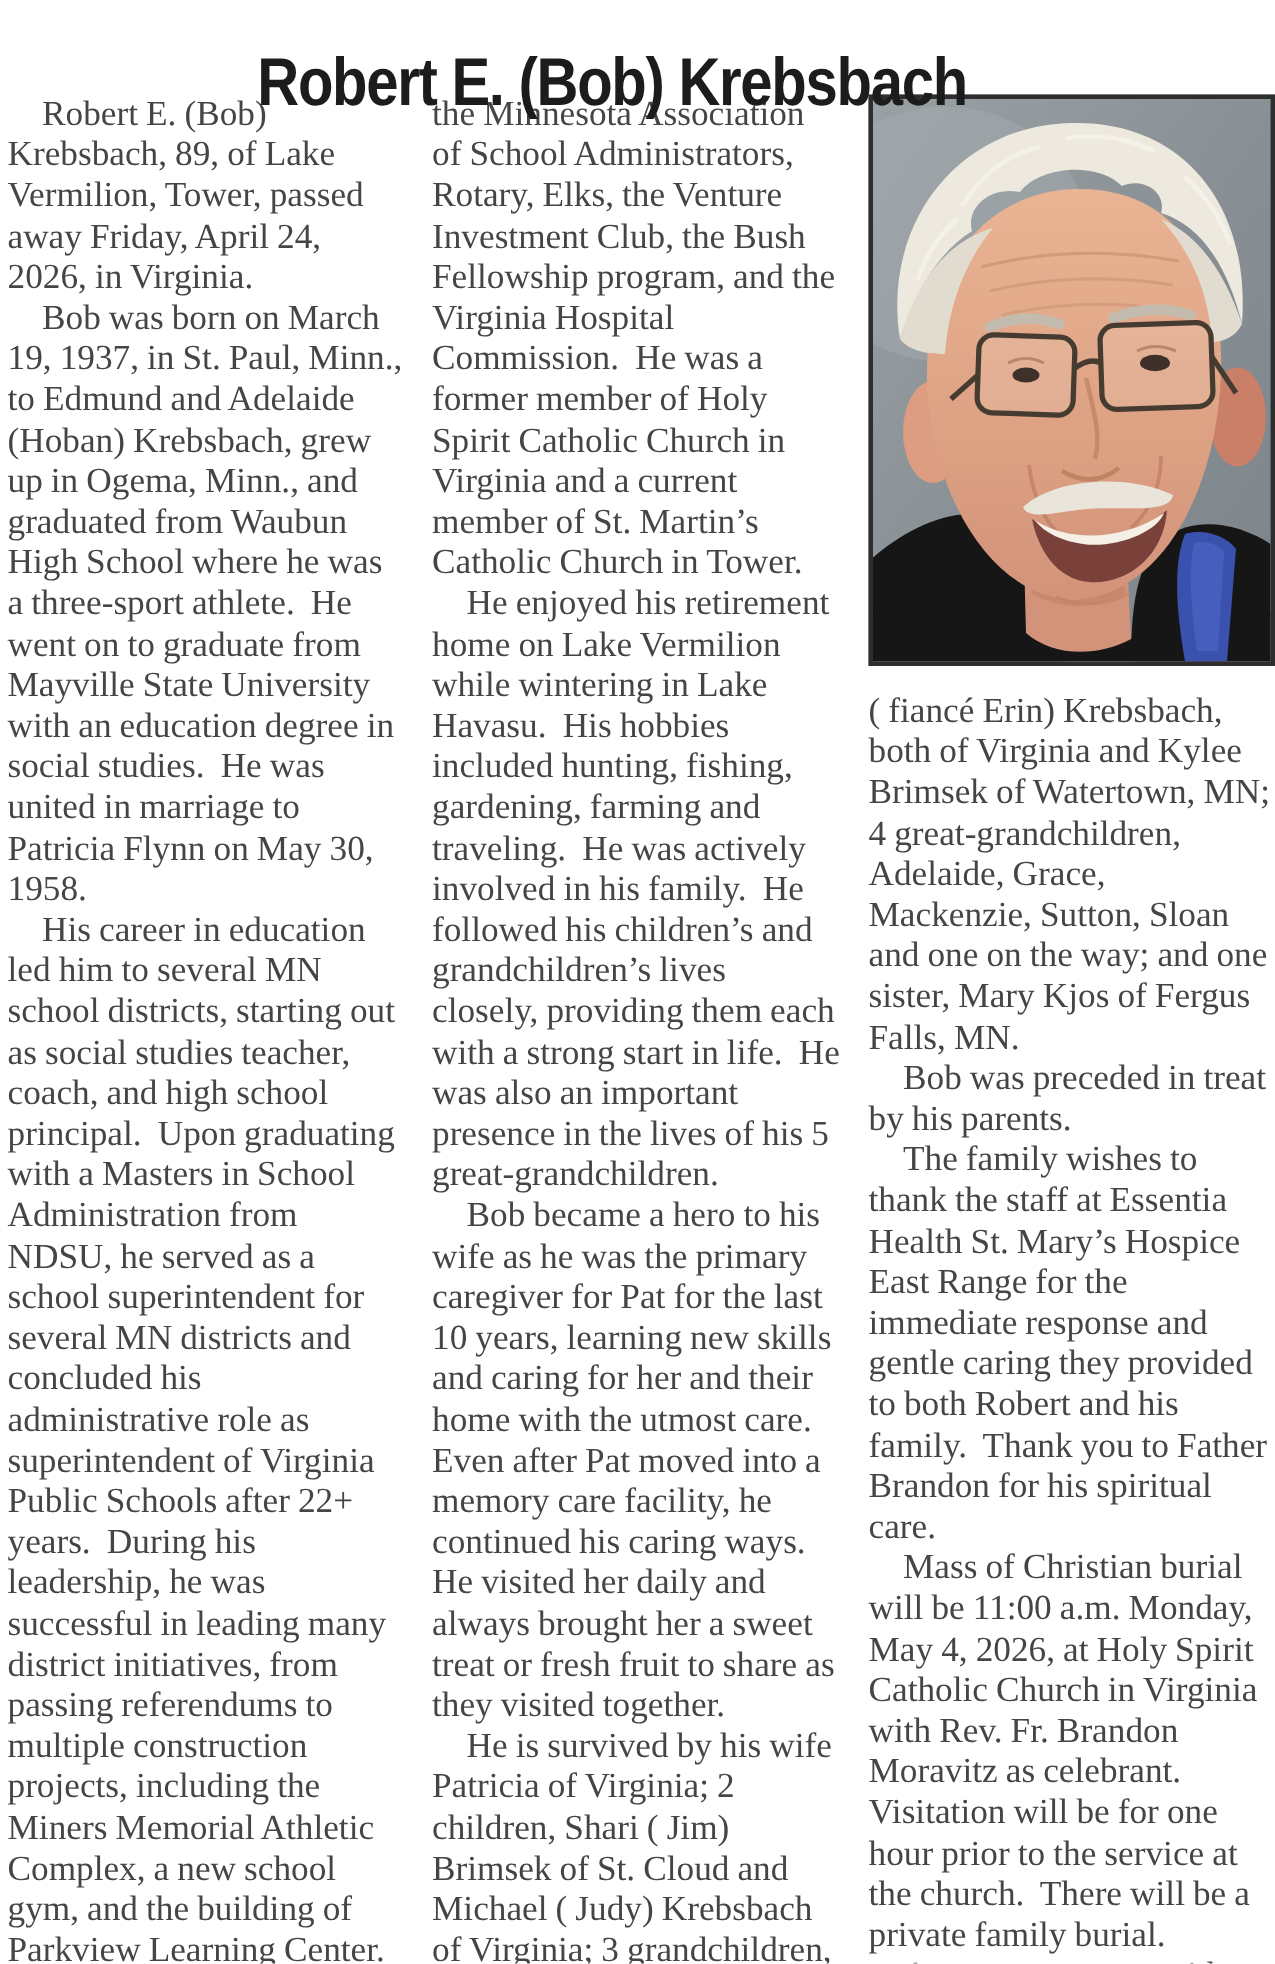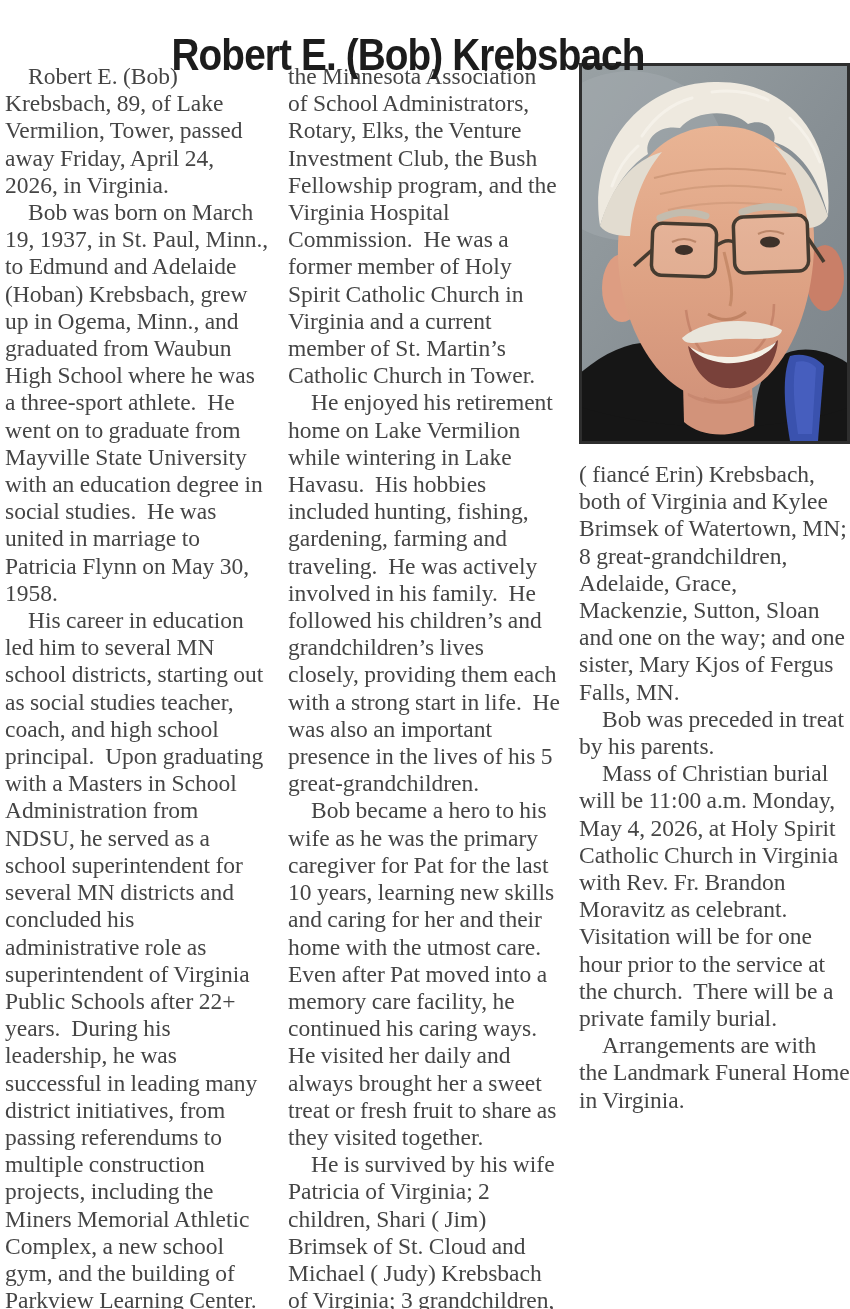"( fiancé Erin) Krebsbach, both" p.para { text: 8 -> 4 }
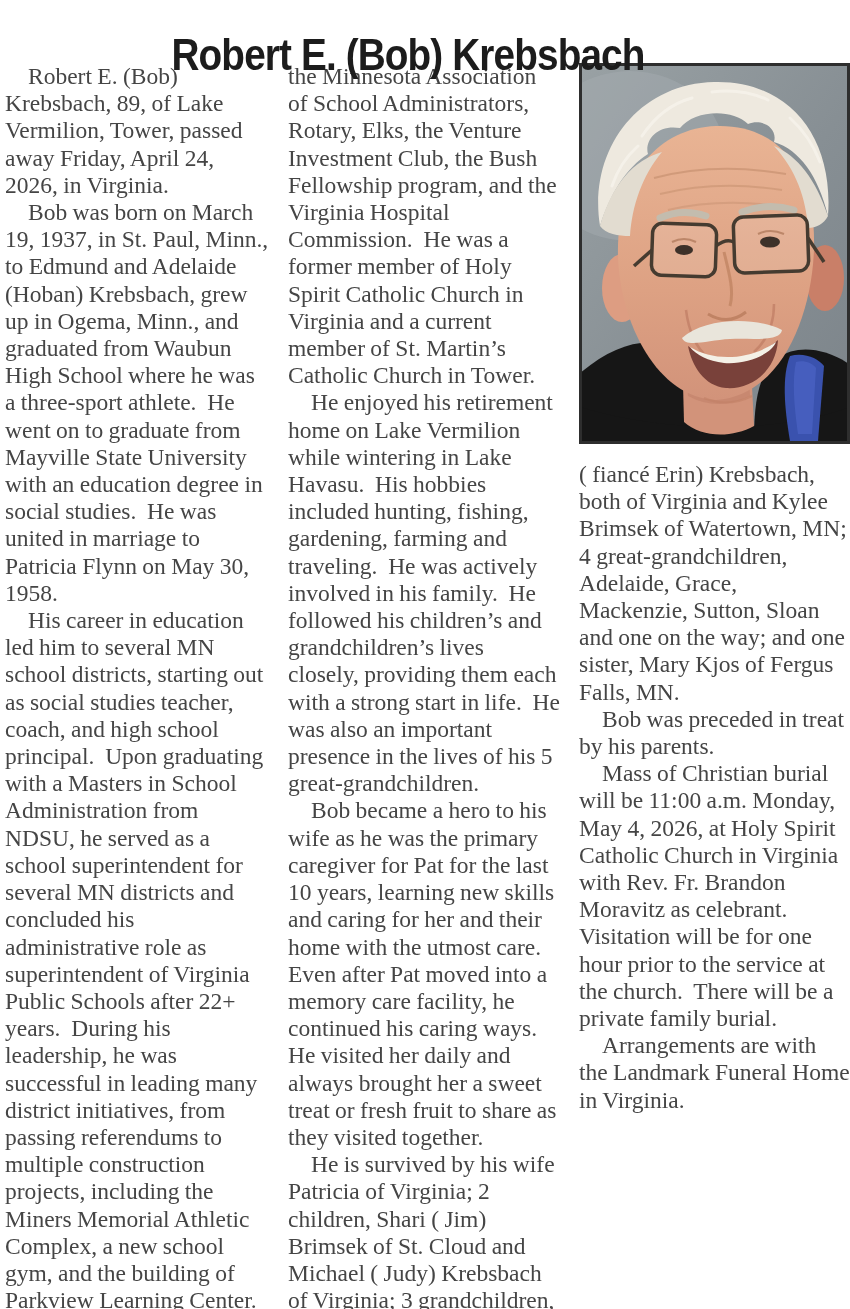"The family wishes to thank" p.para { html: none -> <p>The family wishes to thank the staff at Essentia Health St. Mary’s Hospice East Range for the immediate response and gentle caring they provided to both Robert and his family.&nbsp; Thank you to Father Brandon for his spiritual care.</p> }
